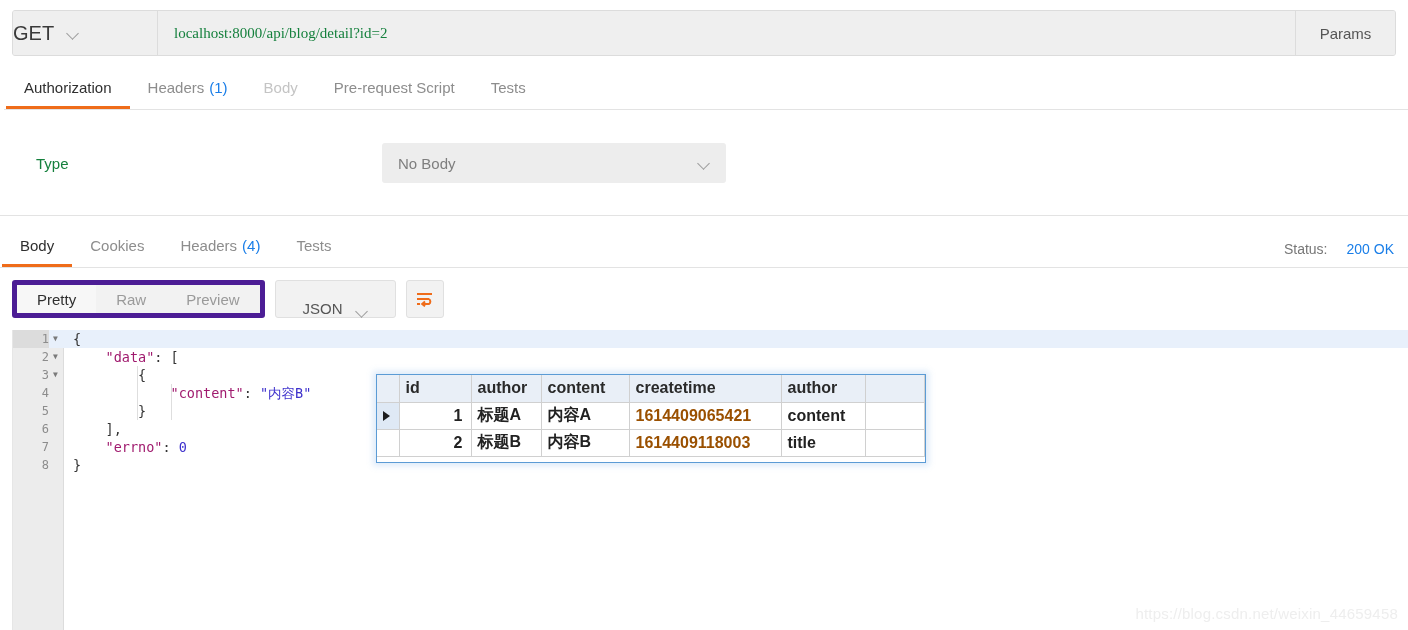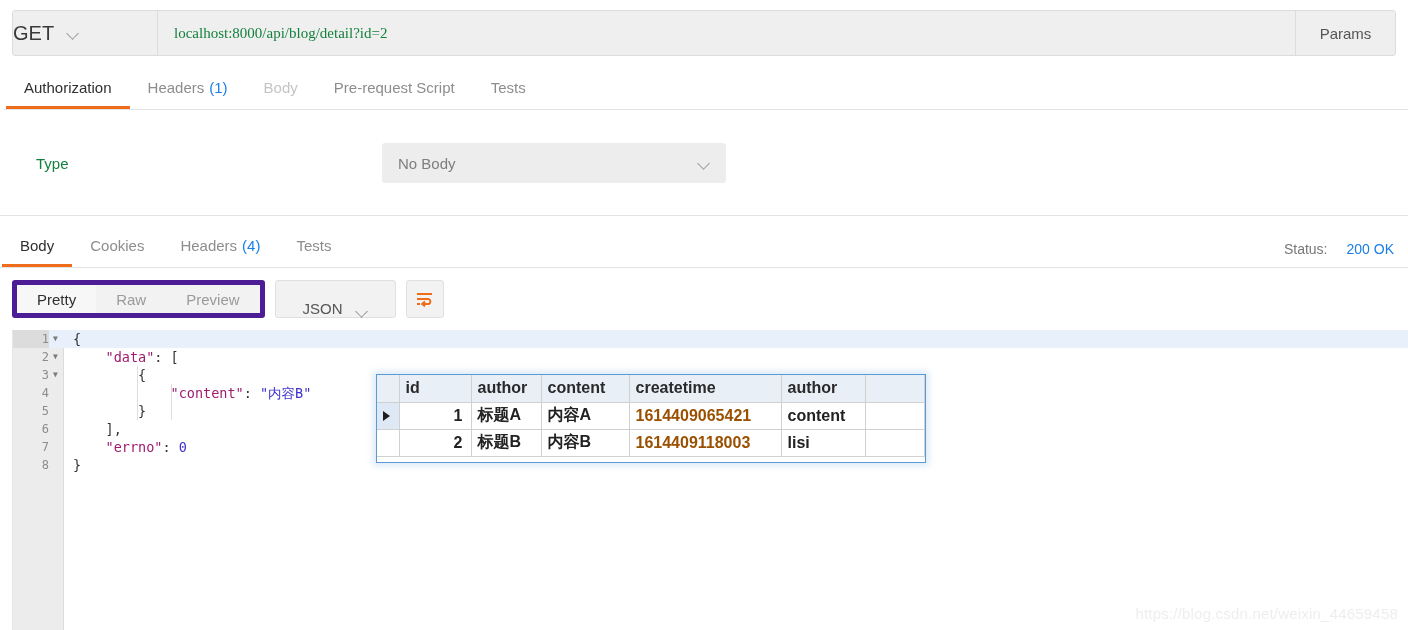"lisi" td.col-author { text: lisi -> title }
